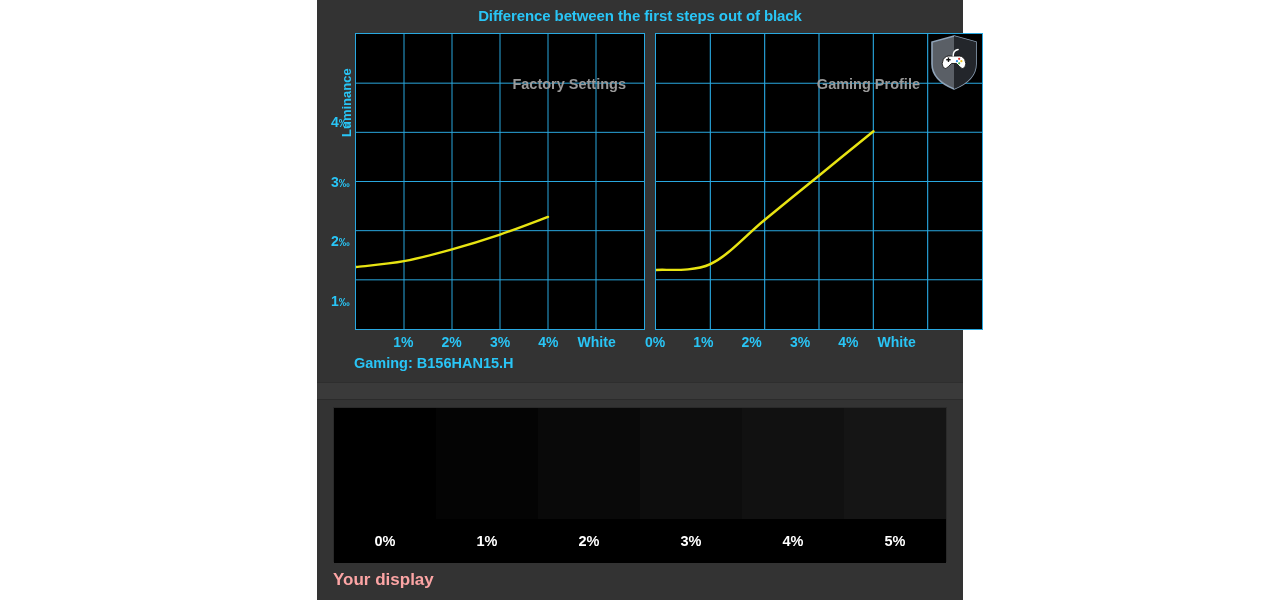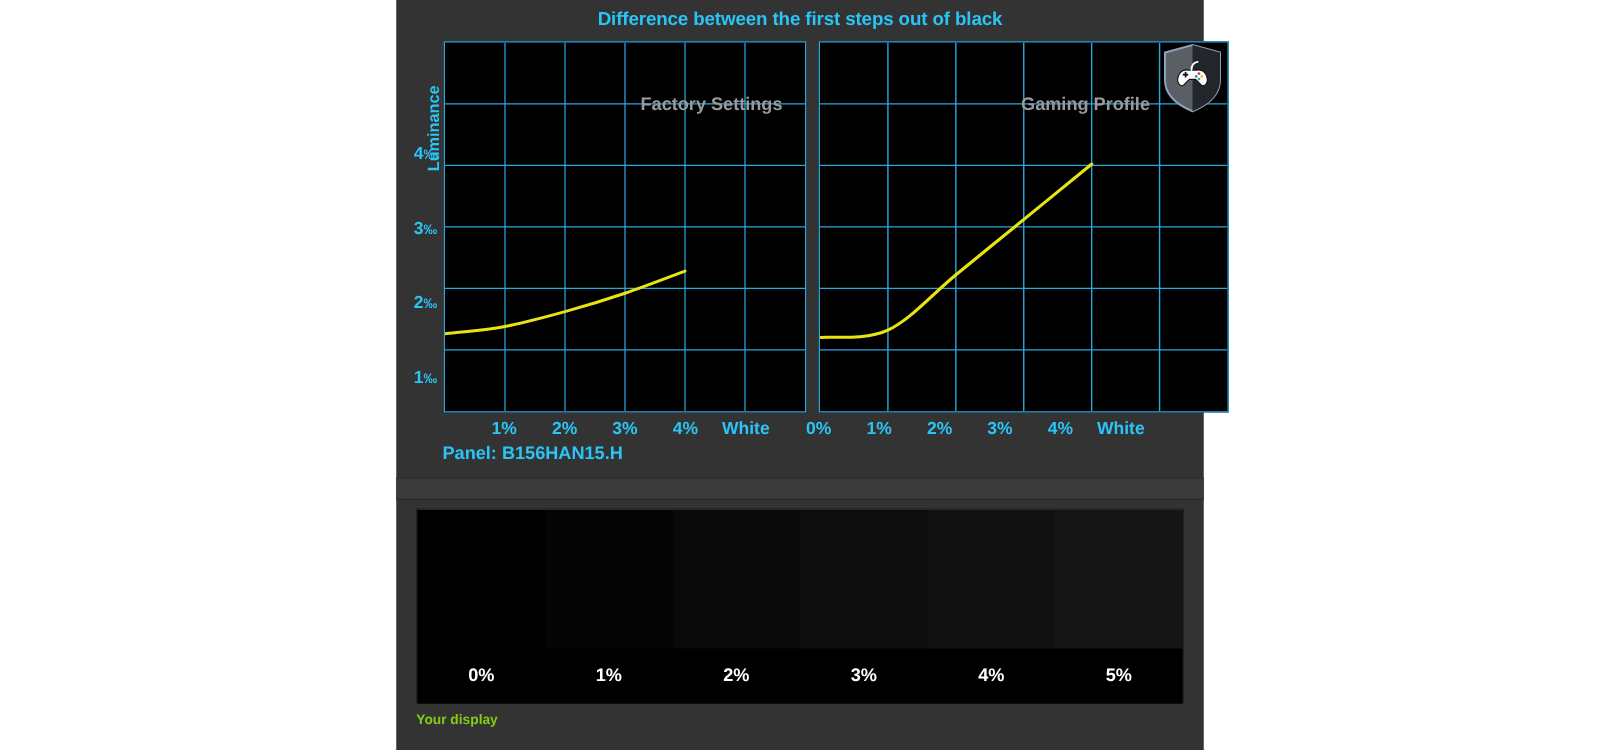"Panel: B156HAN15.H" div.panel-label { text: Panel -> Gaming }
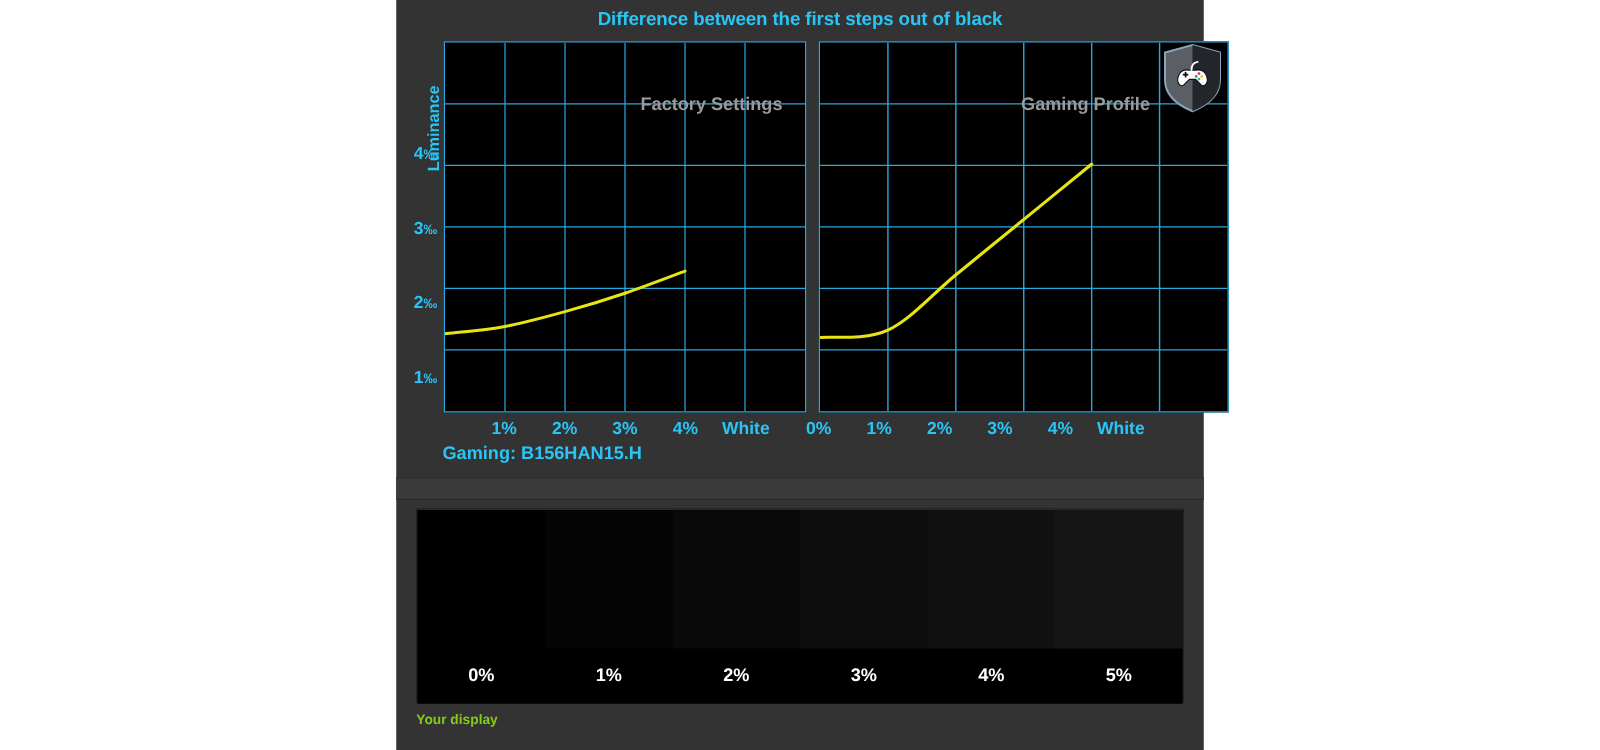"Your display" .your-display { color: #84cc16 -> #fca5a5; font-size: 11px -> 17px }
